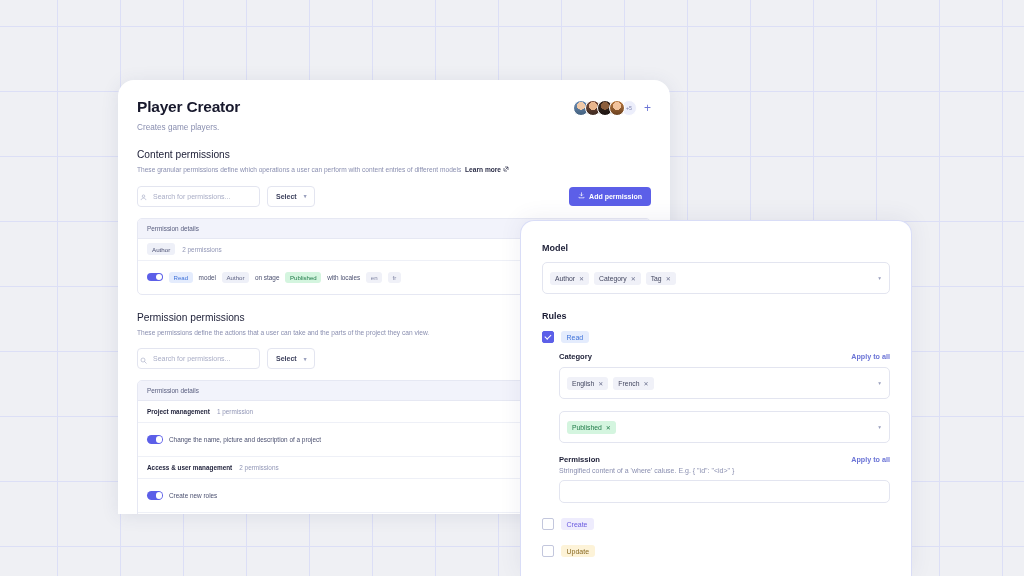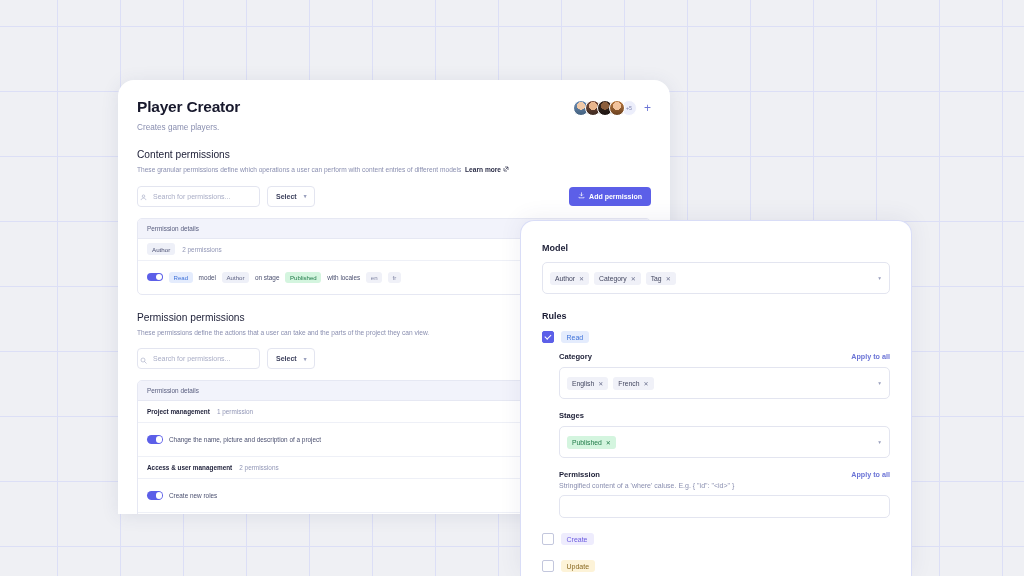"Stages" div.field-head { html: <div> <span>Stages</span> </div> -> none }
